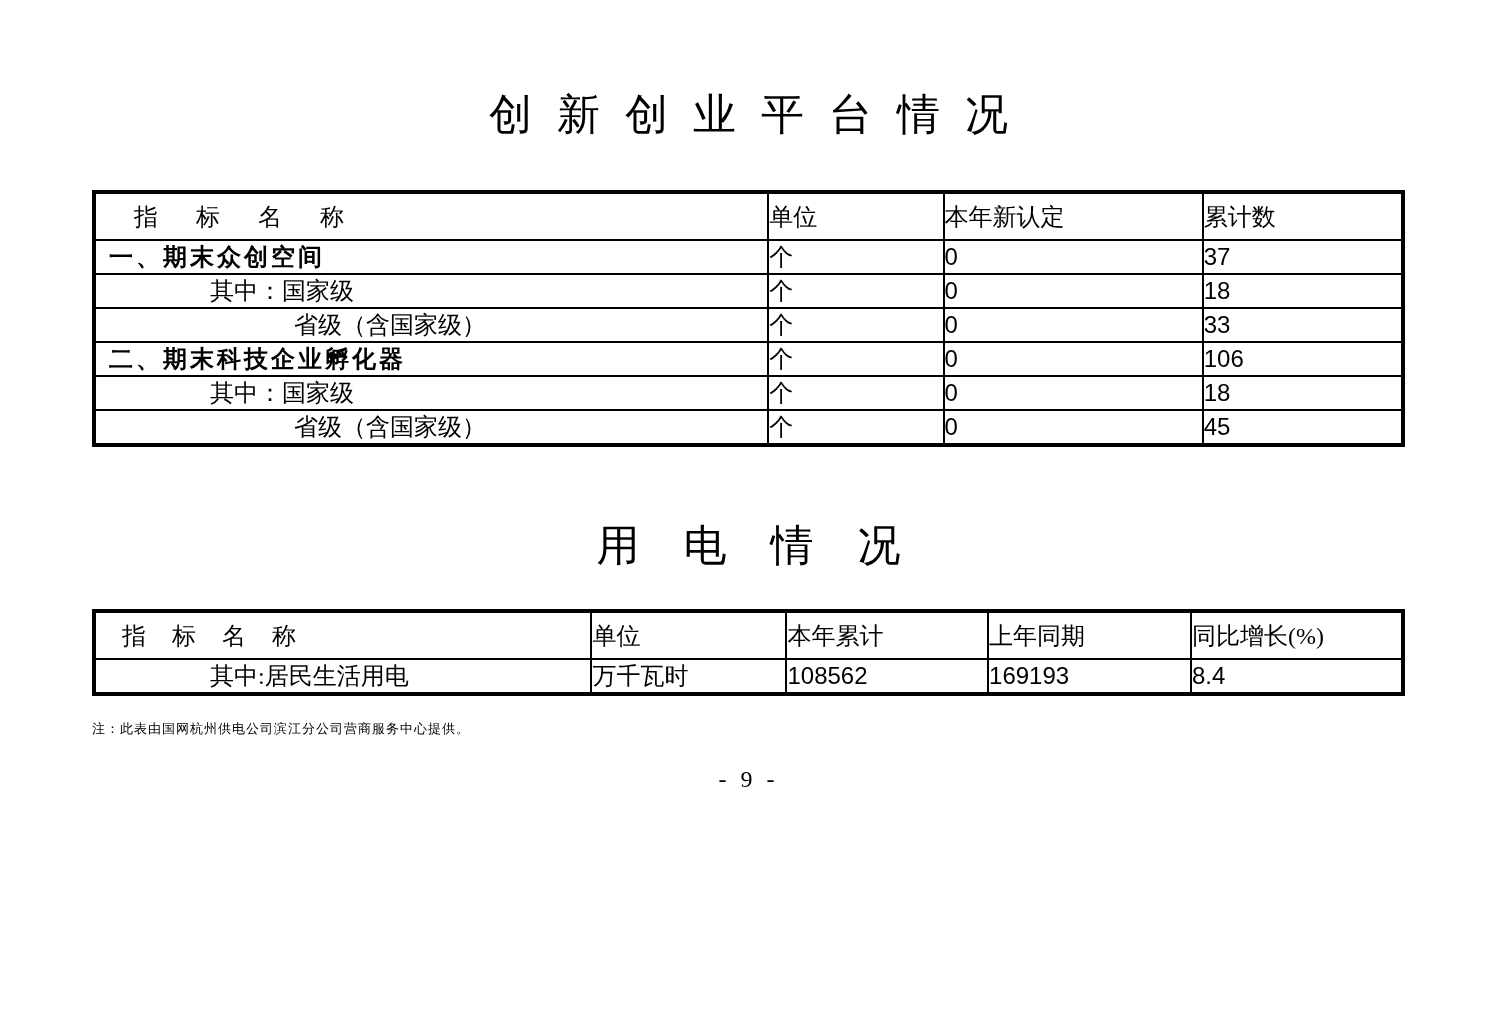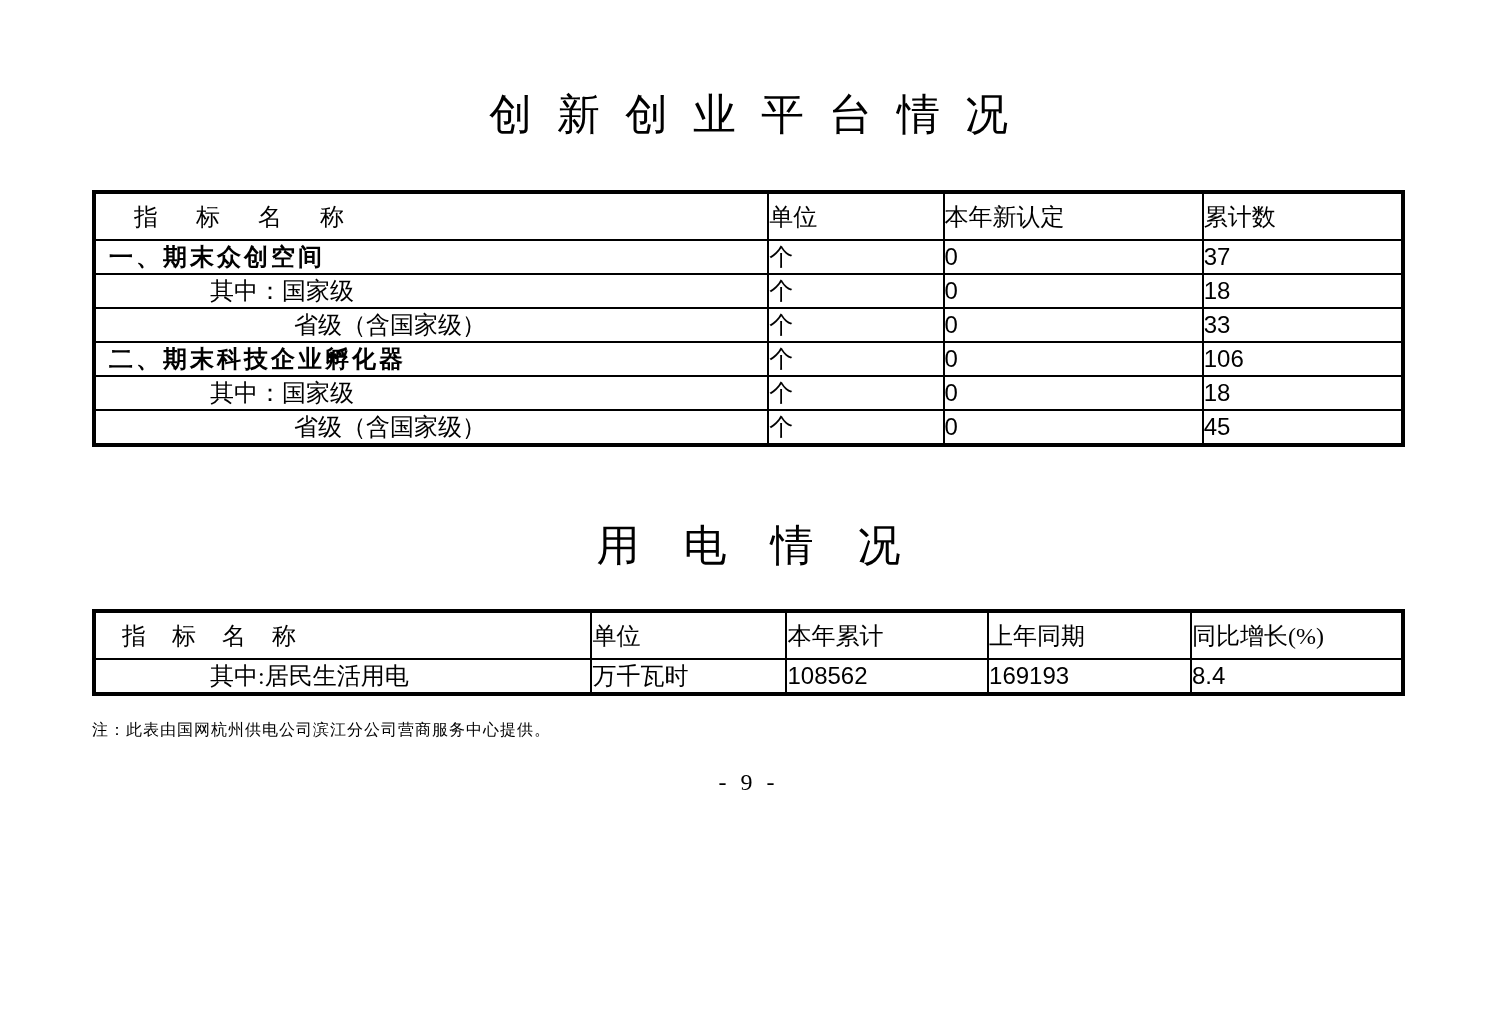"注：此表由国网杭州供电公司滨江分公司营商服务中心提供。" .footnote { font-size: 16px -> 13px }
